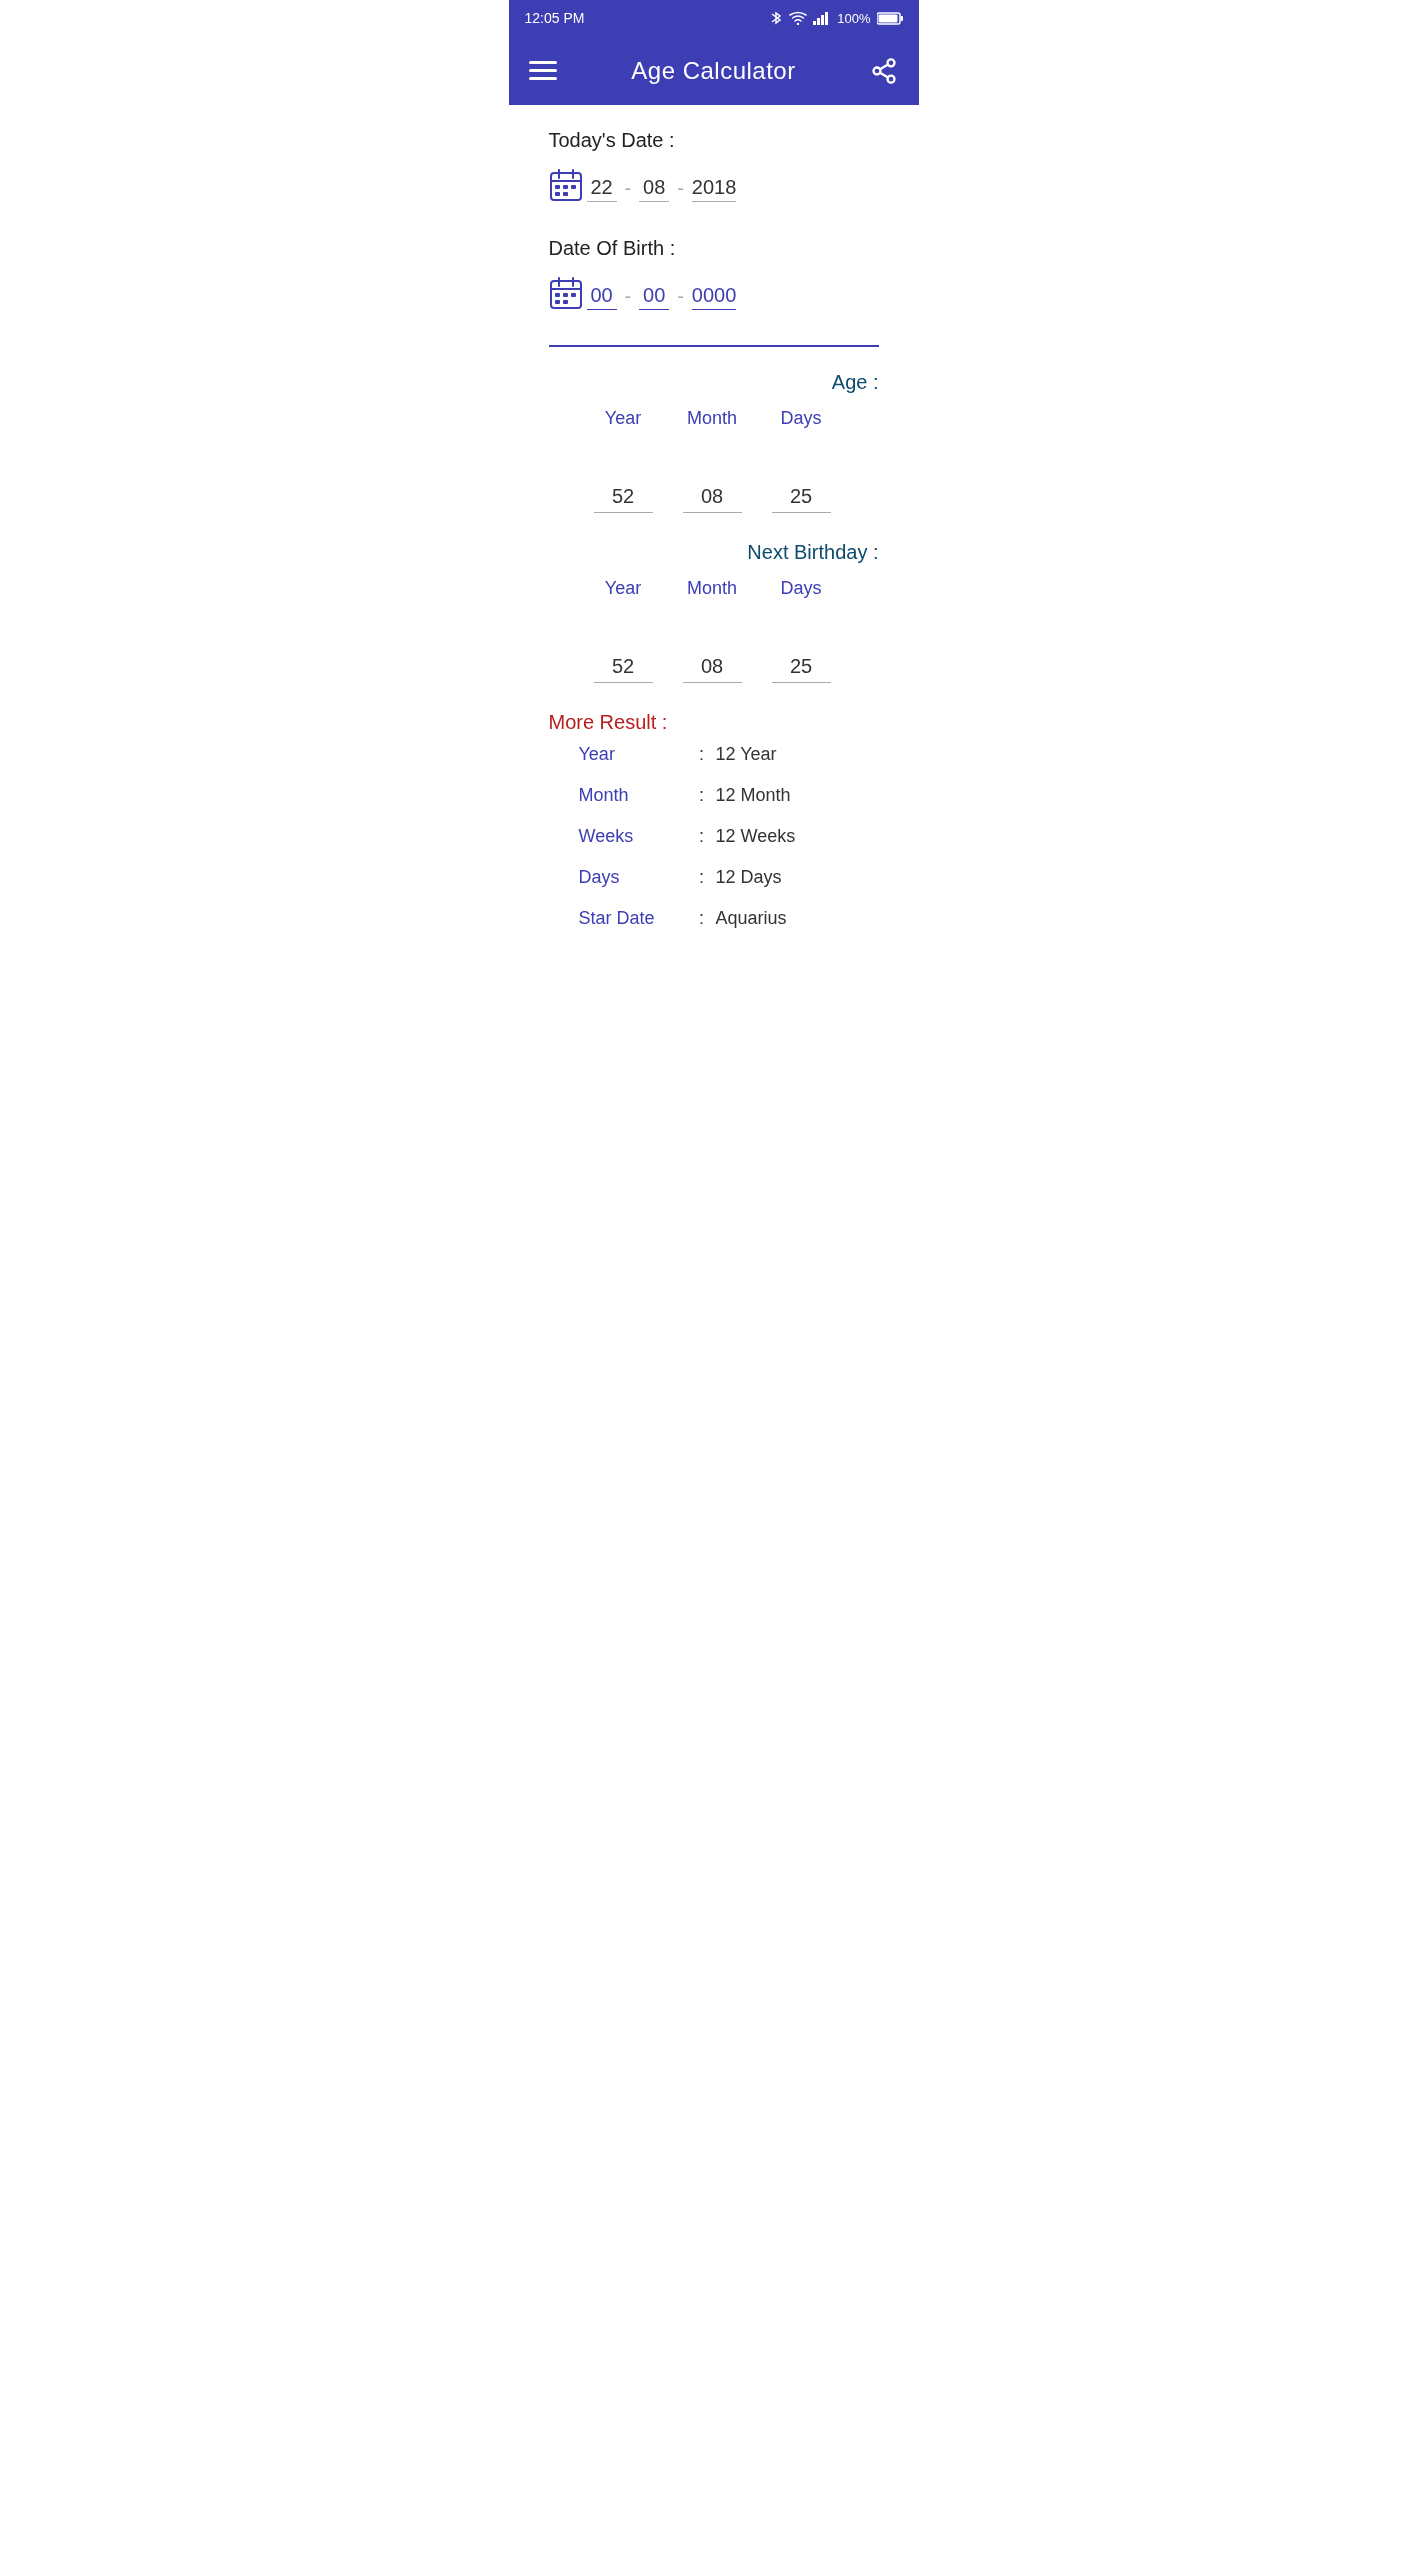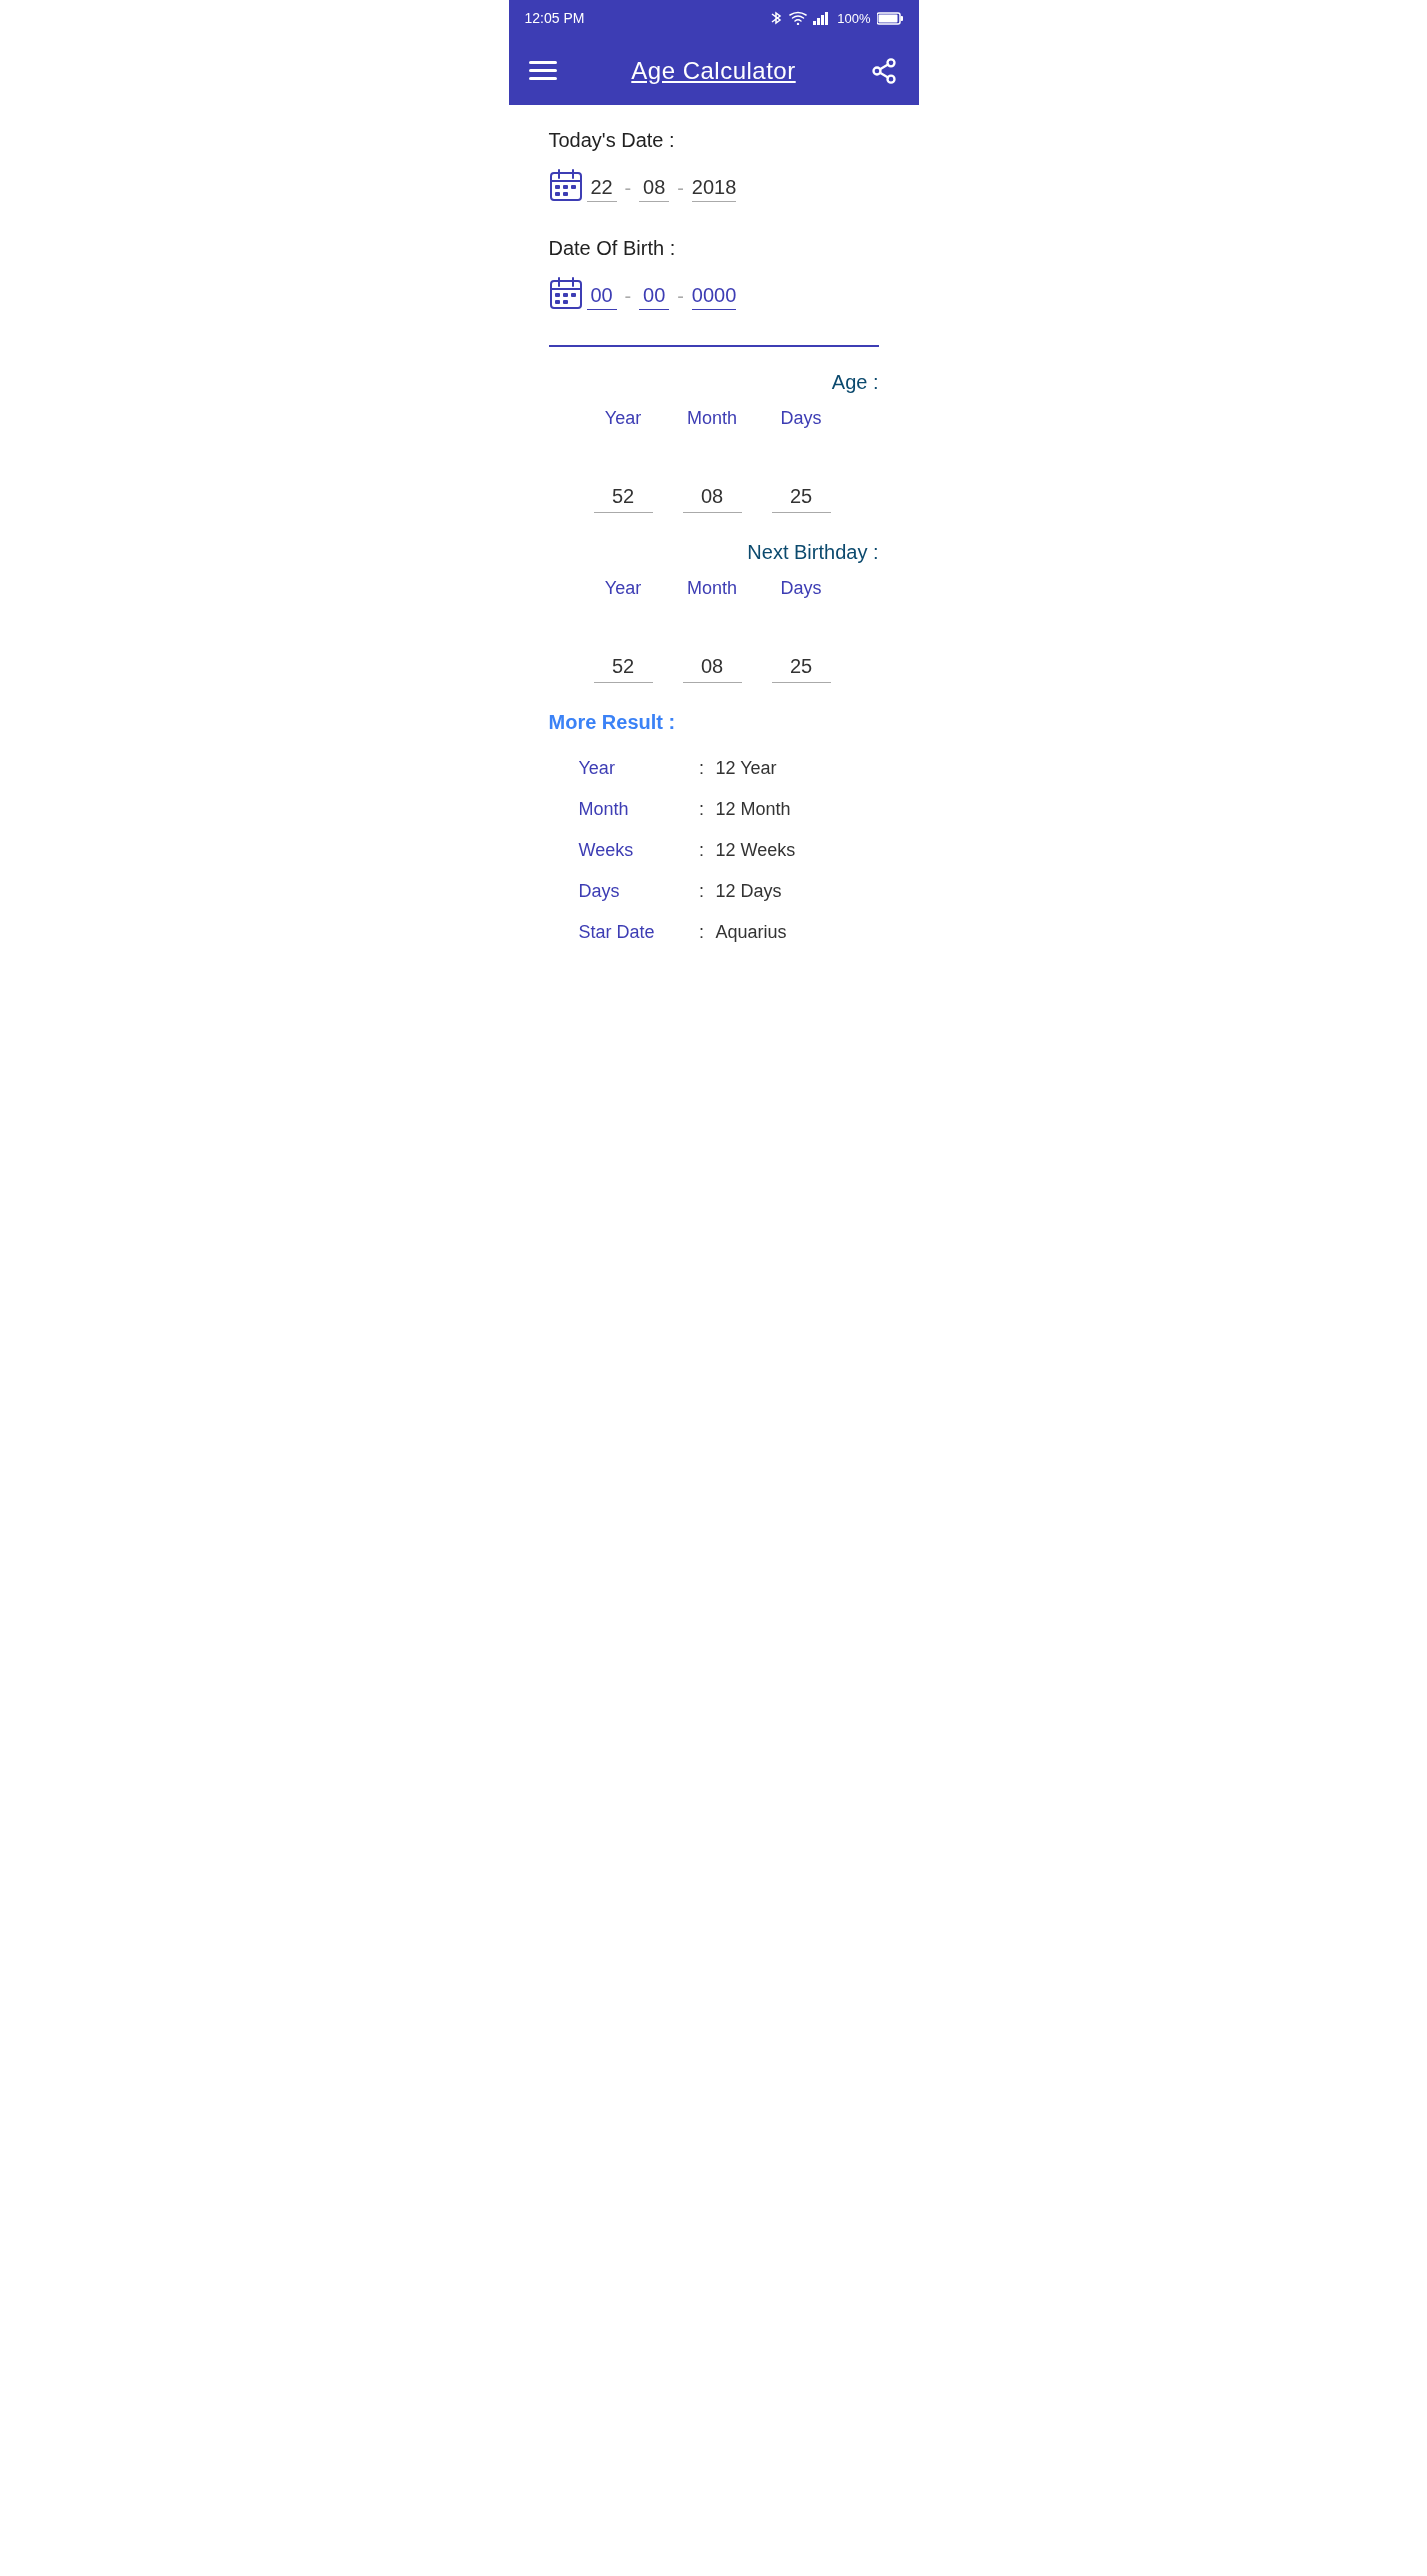"Age Calculator" .header-title { text-decoration: underline -> none }
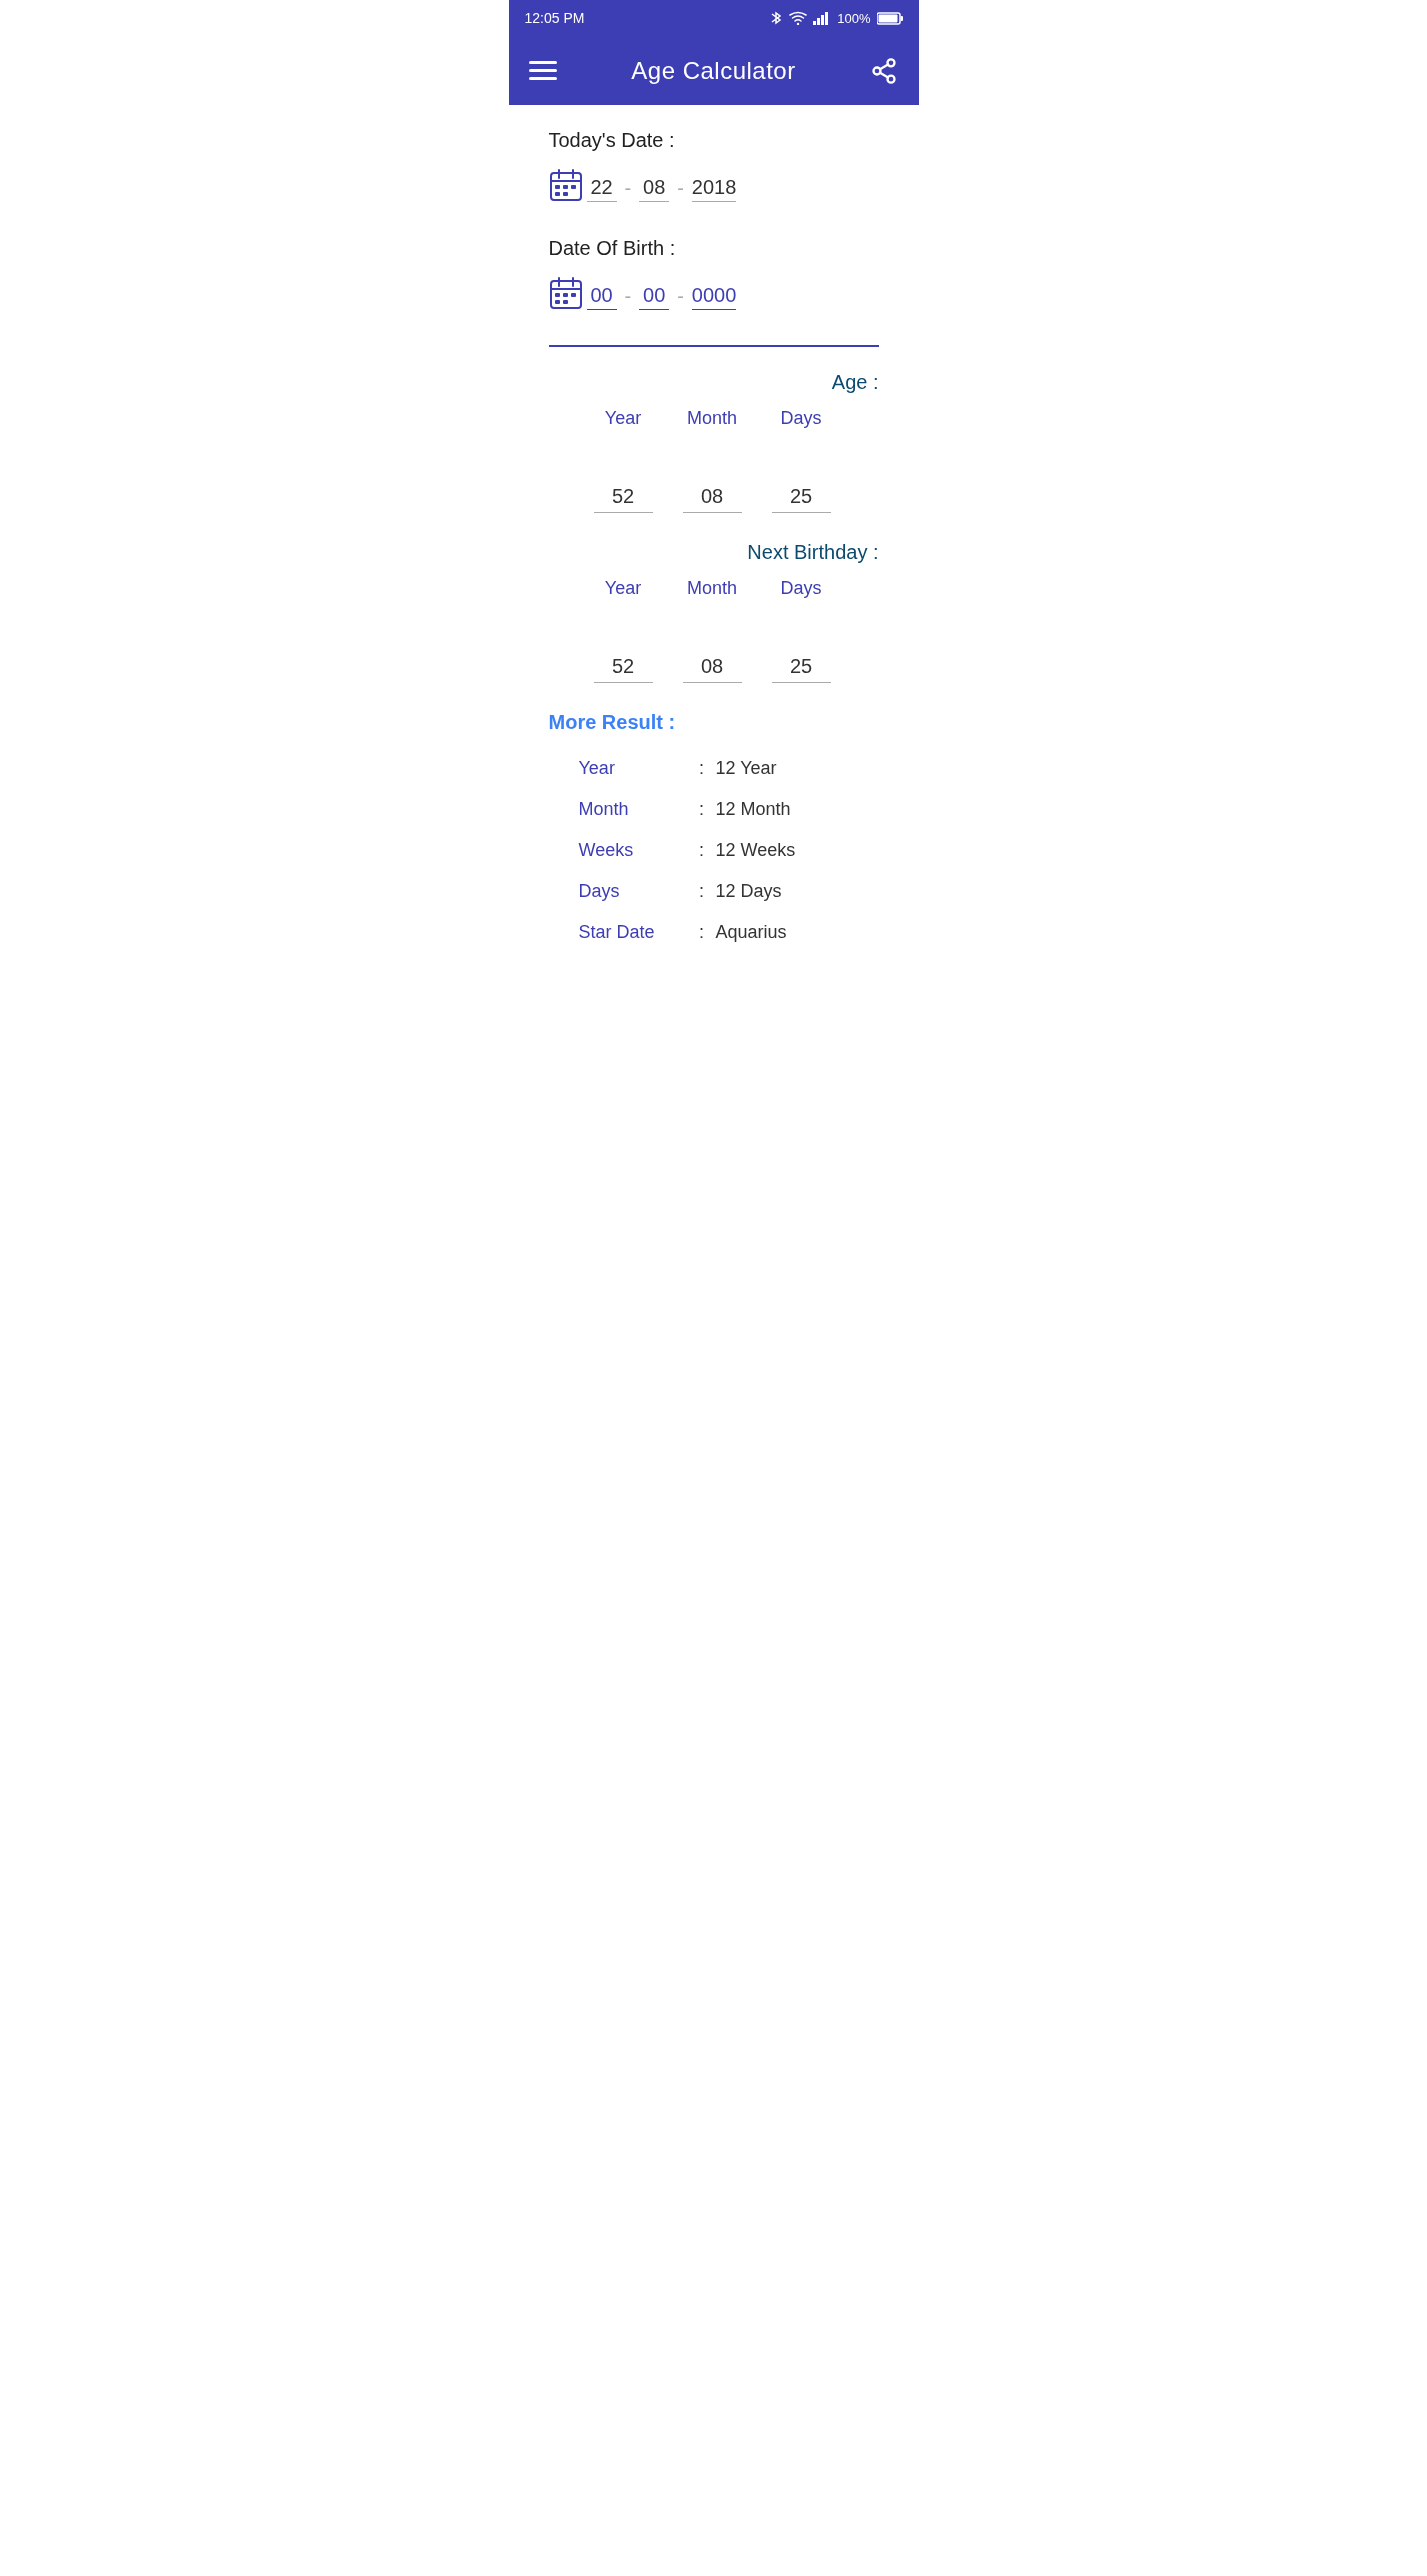"More Result :" .more-result-label { color: #3b82f6 -> #b91c1c; font-weight: 700 -> 400; margin-bottom: 14px -> 0 }
